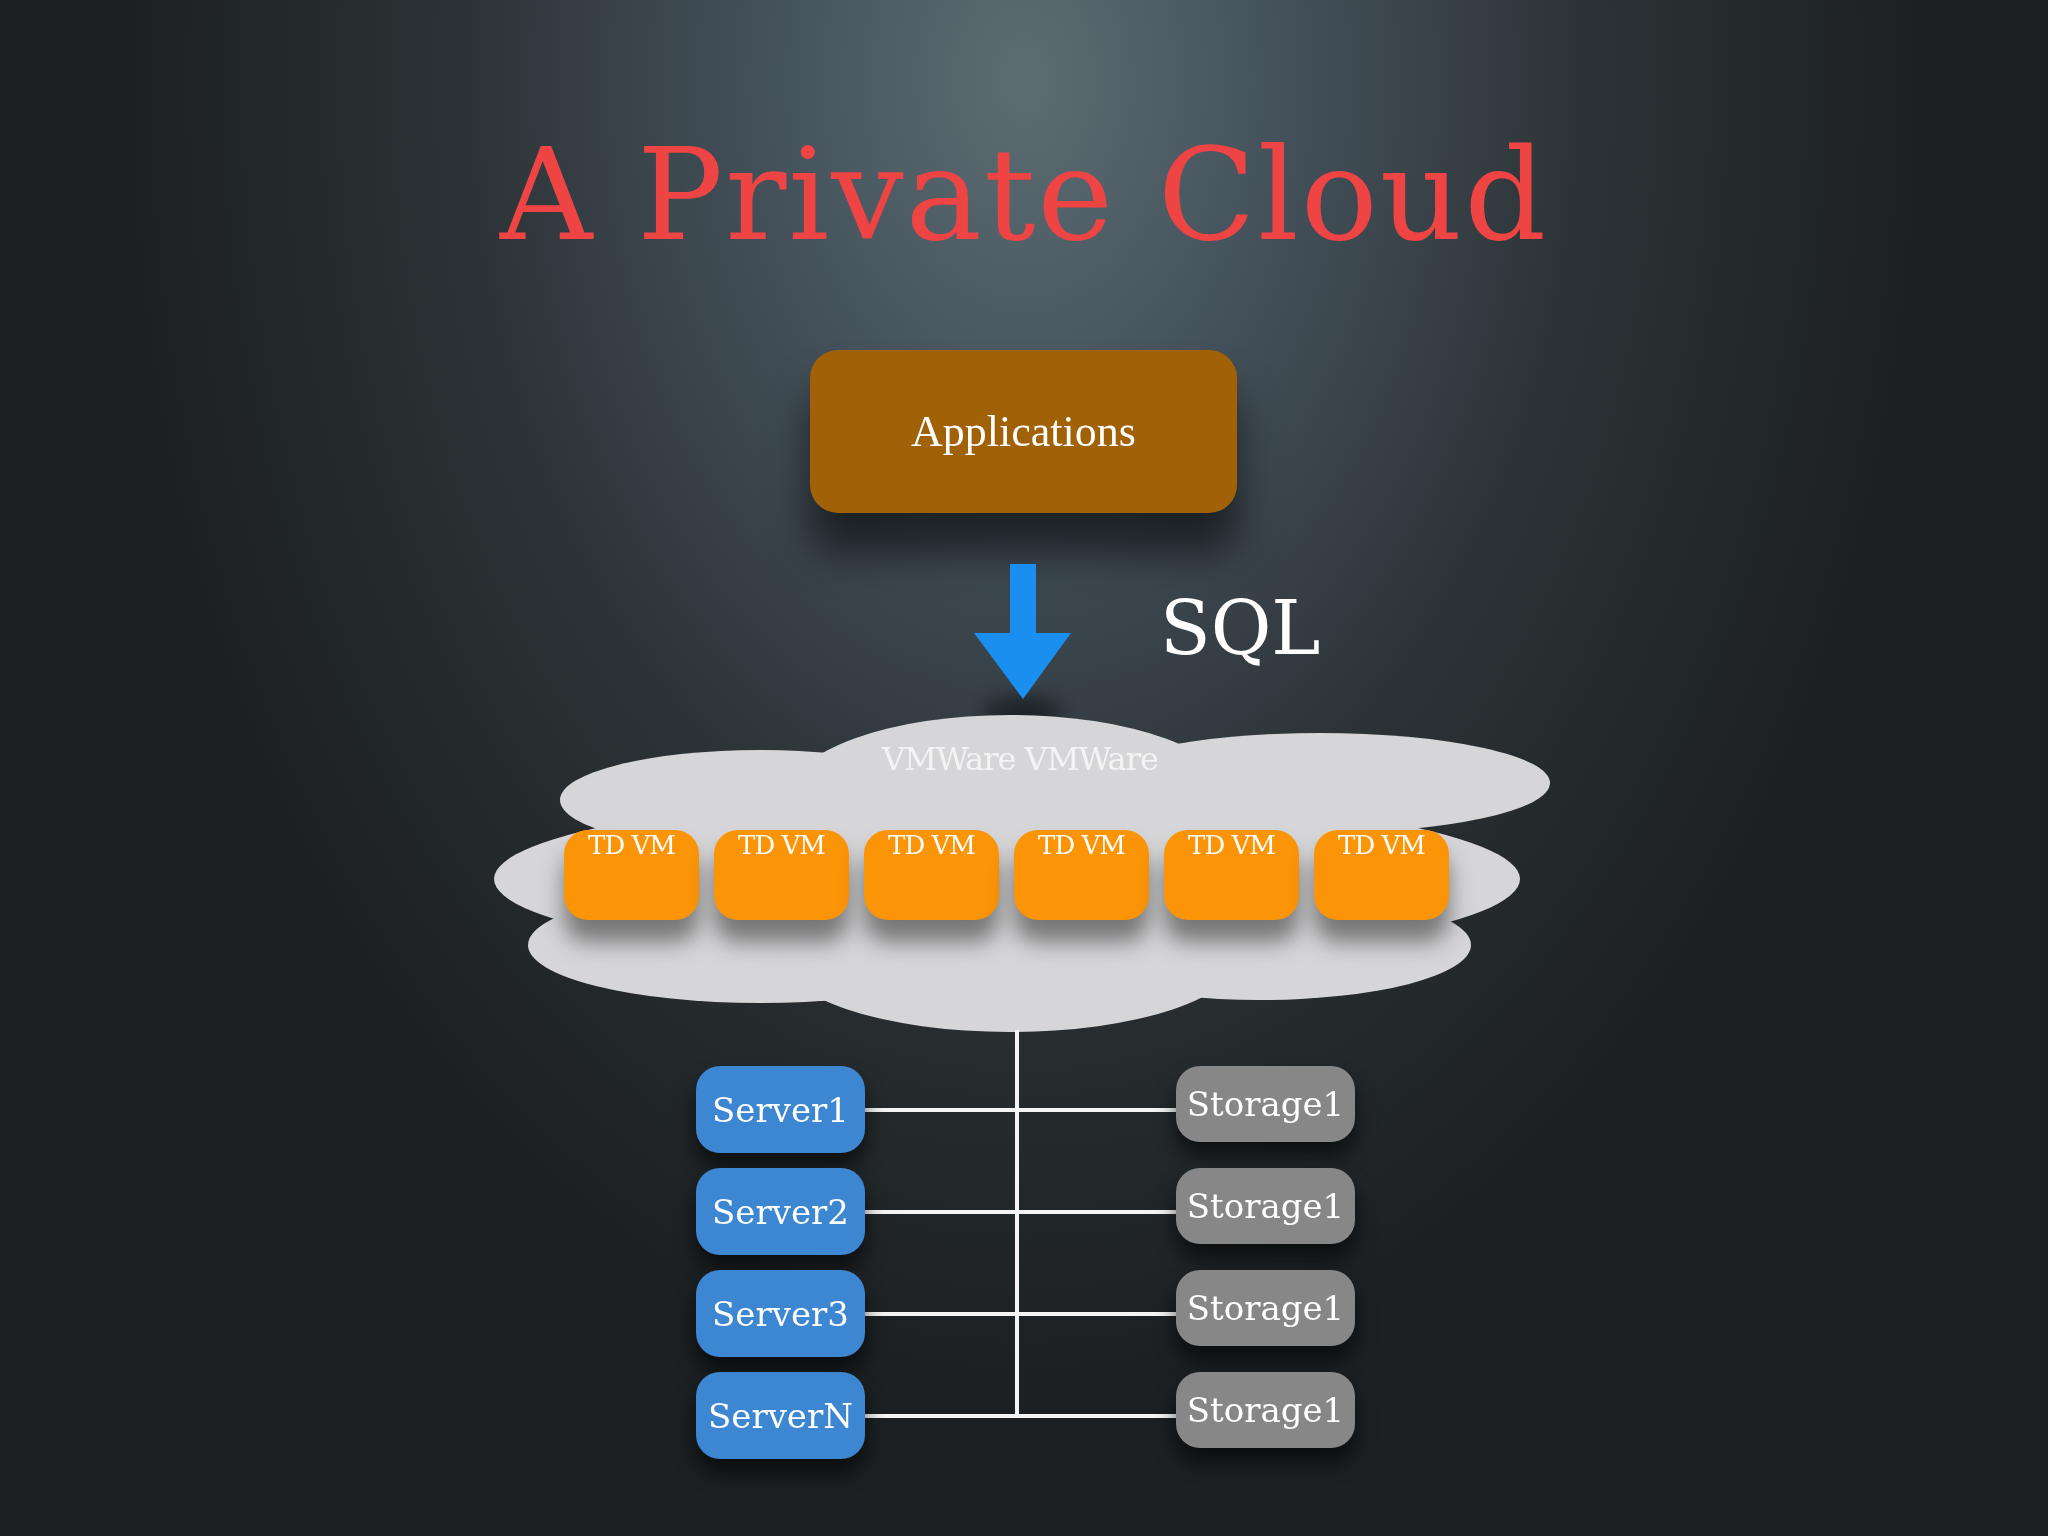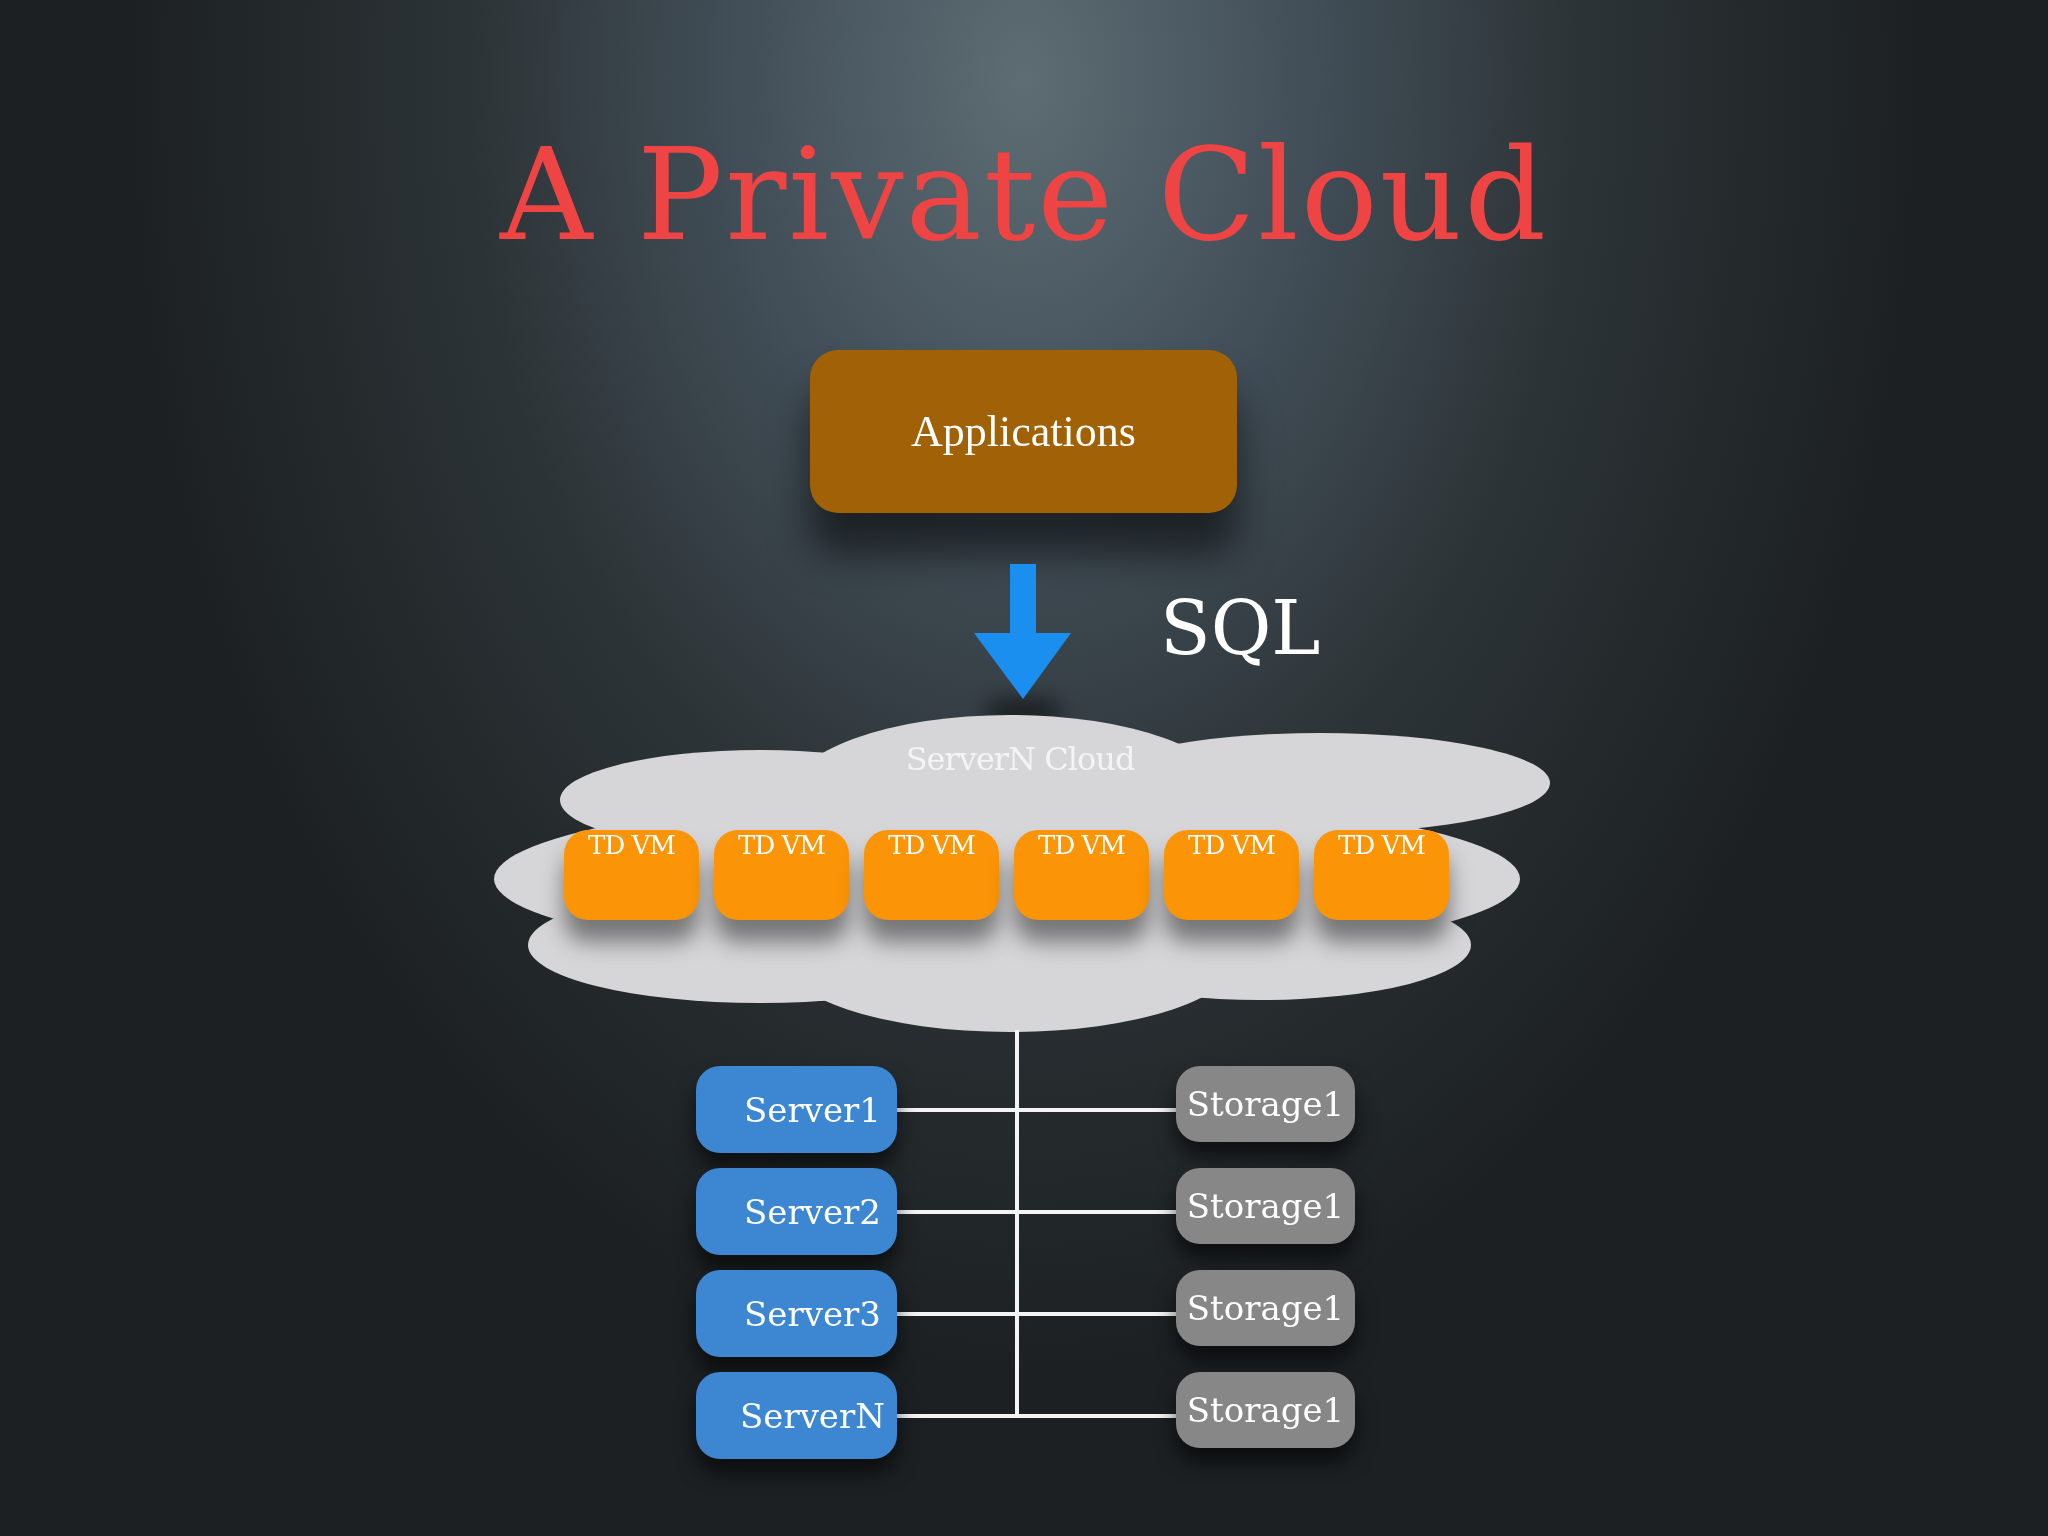"ServerN Cloud" div.abs { text: ServerN Cloud -> VMWare VMWare }
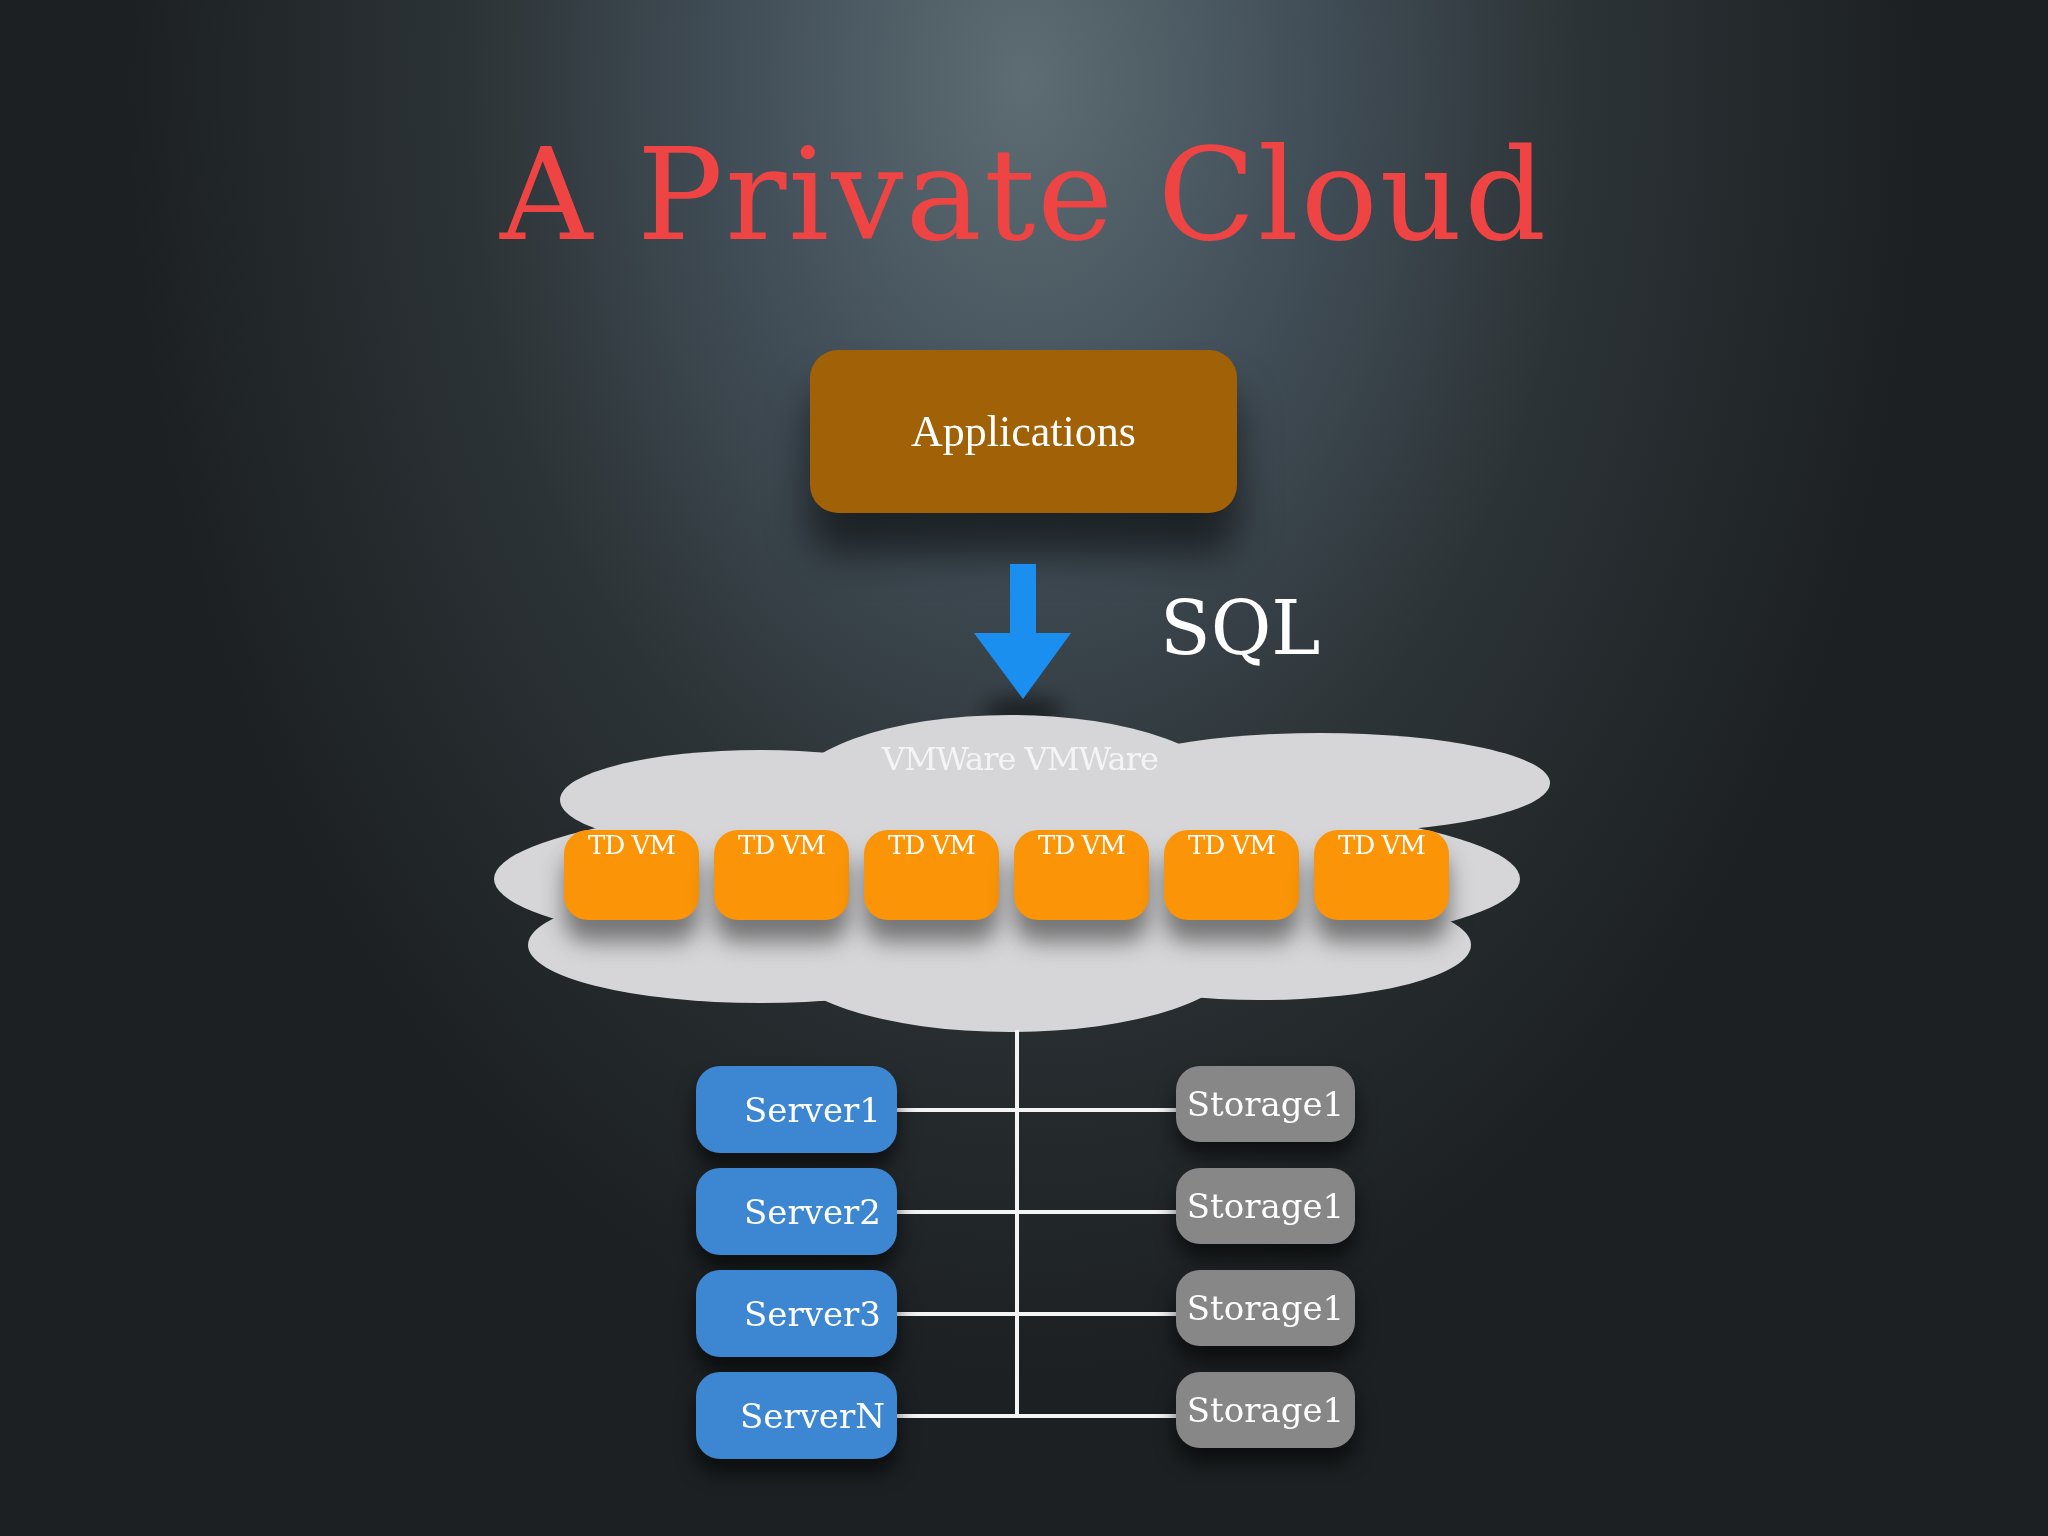"Server1" .server { padding-left: 32px -> none }
